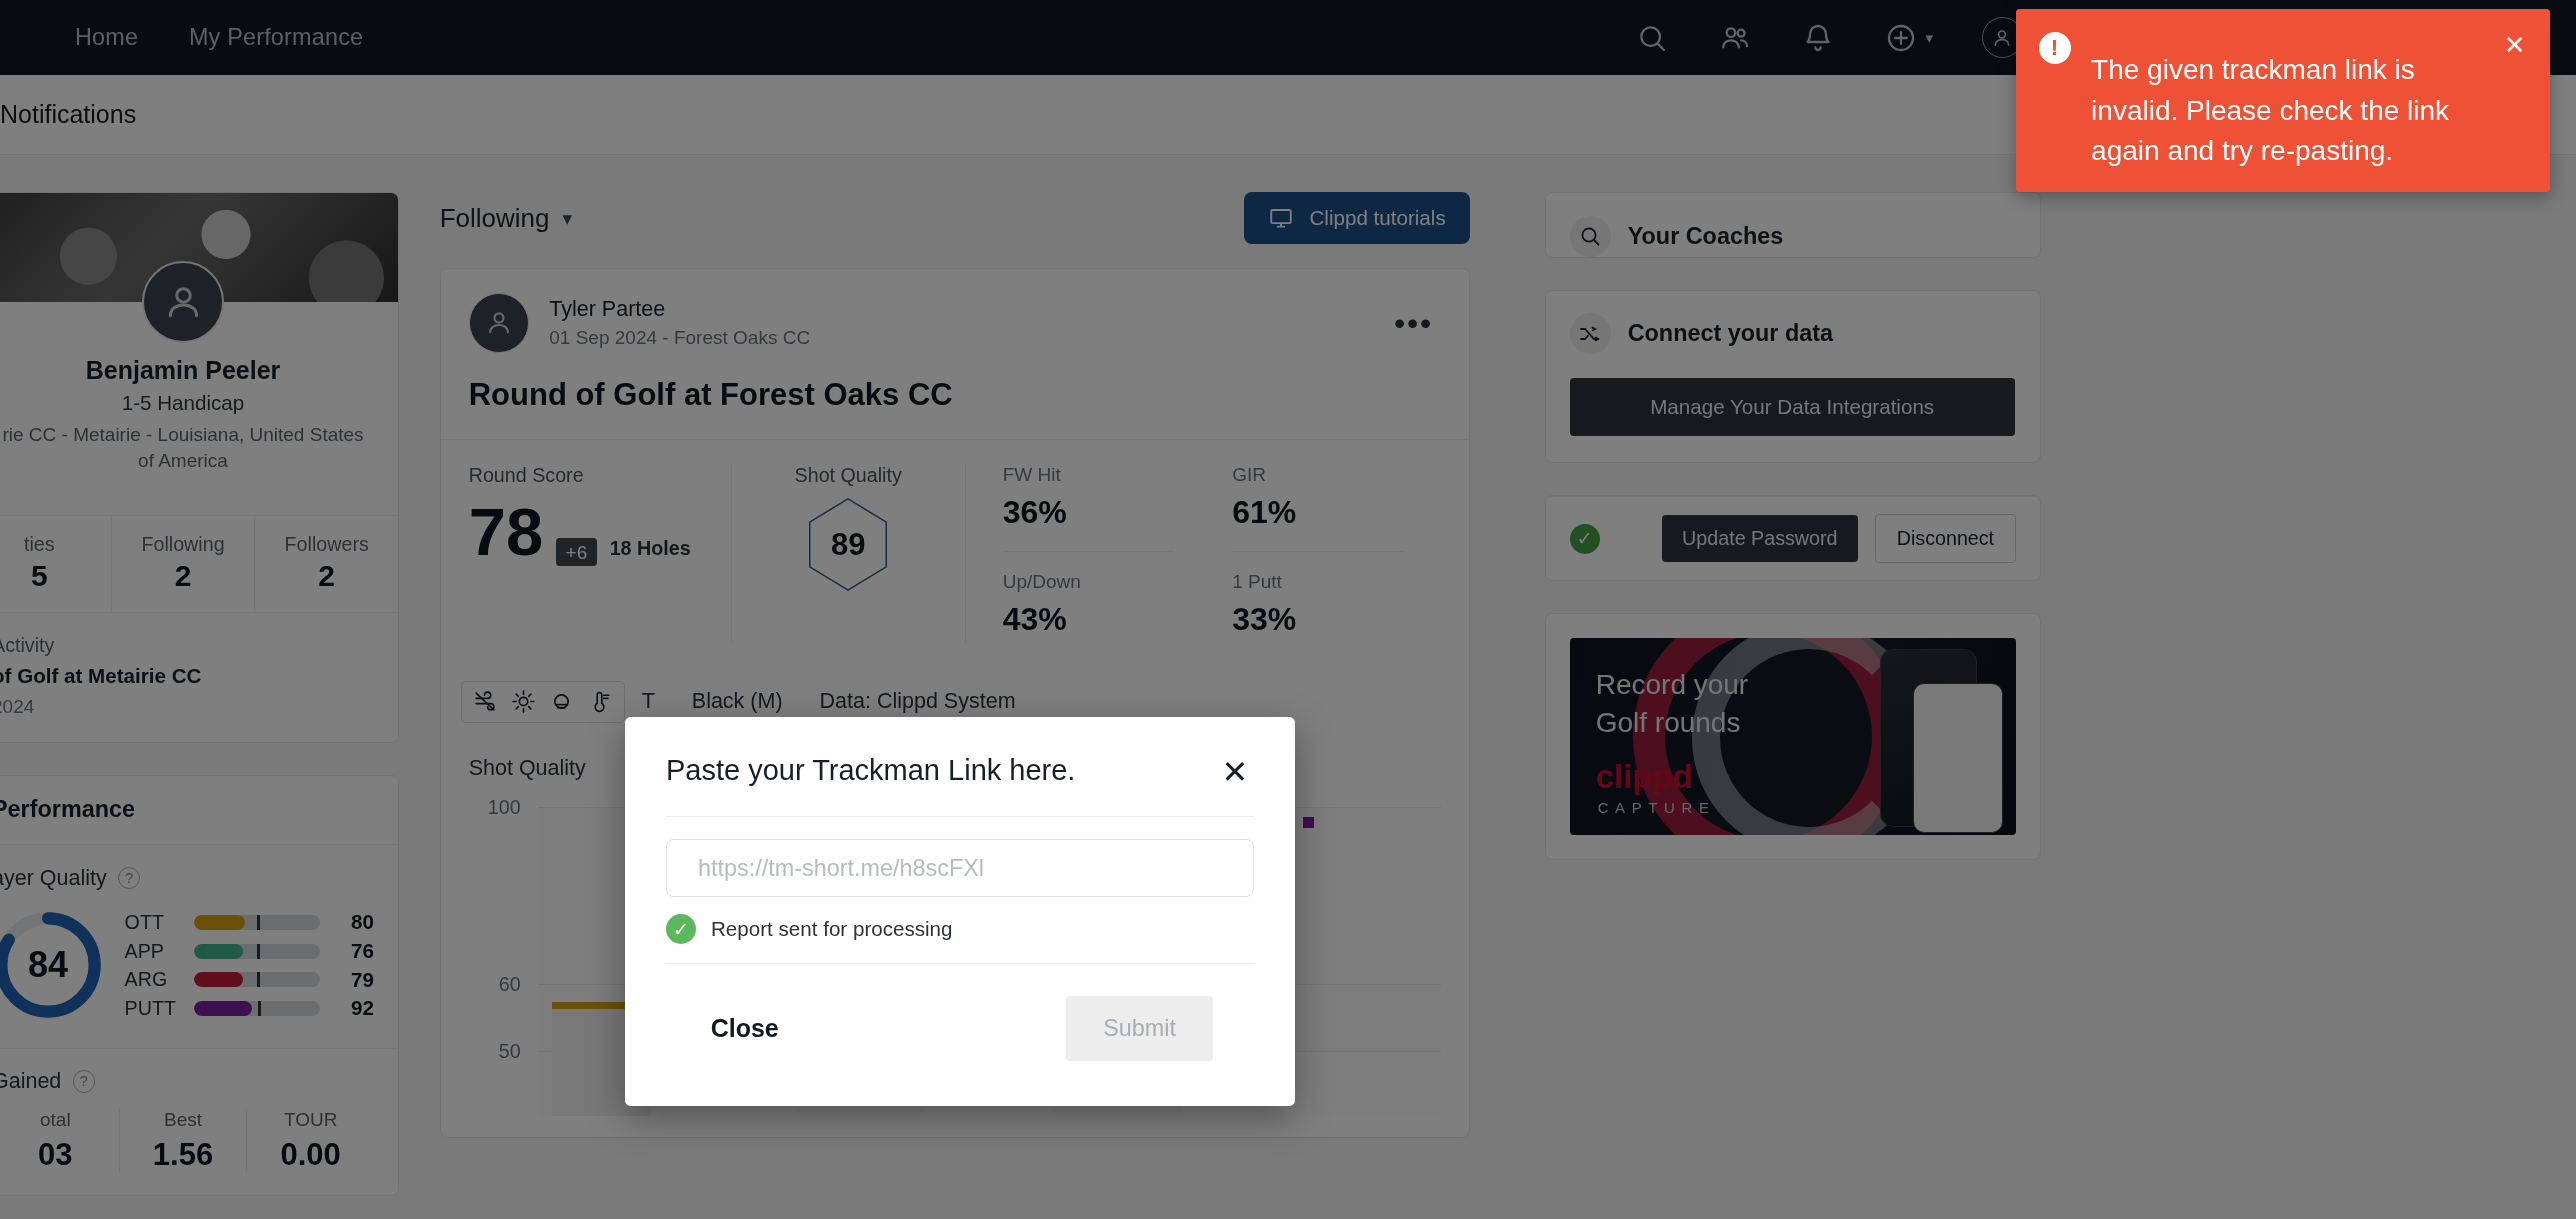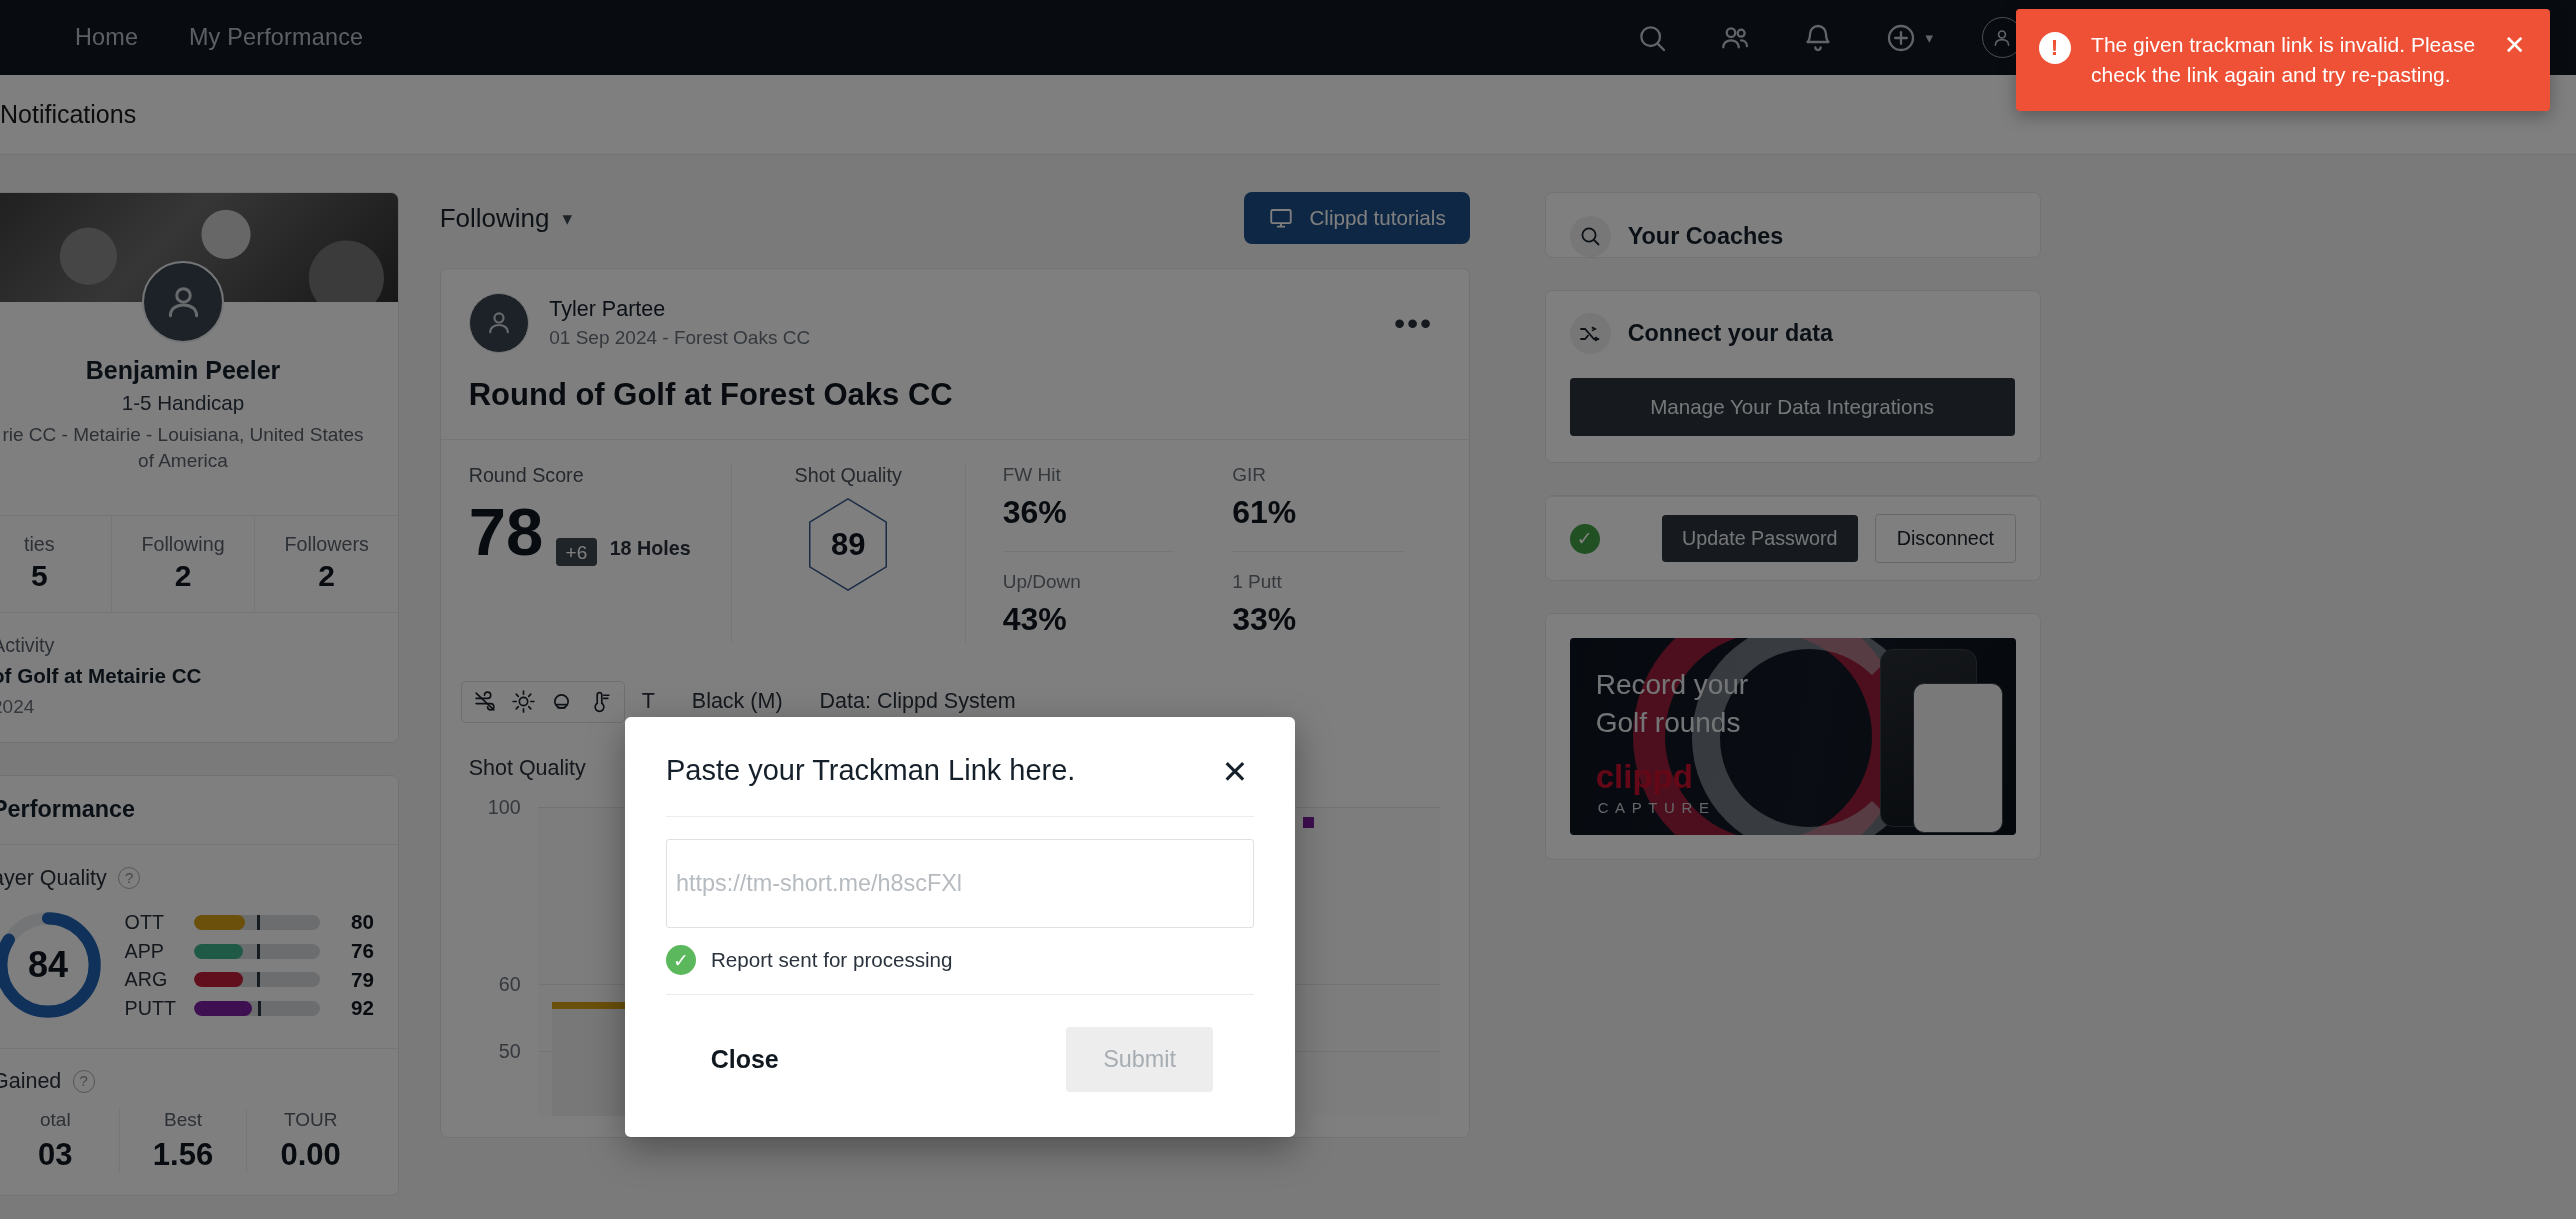"The given trackman link is" .toast-msg { font-size: 21px -> 28px; margin-top: none -> 20px }
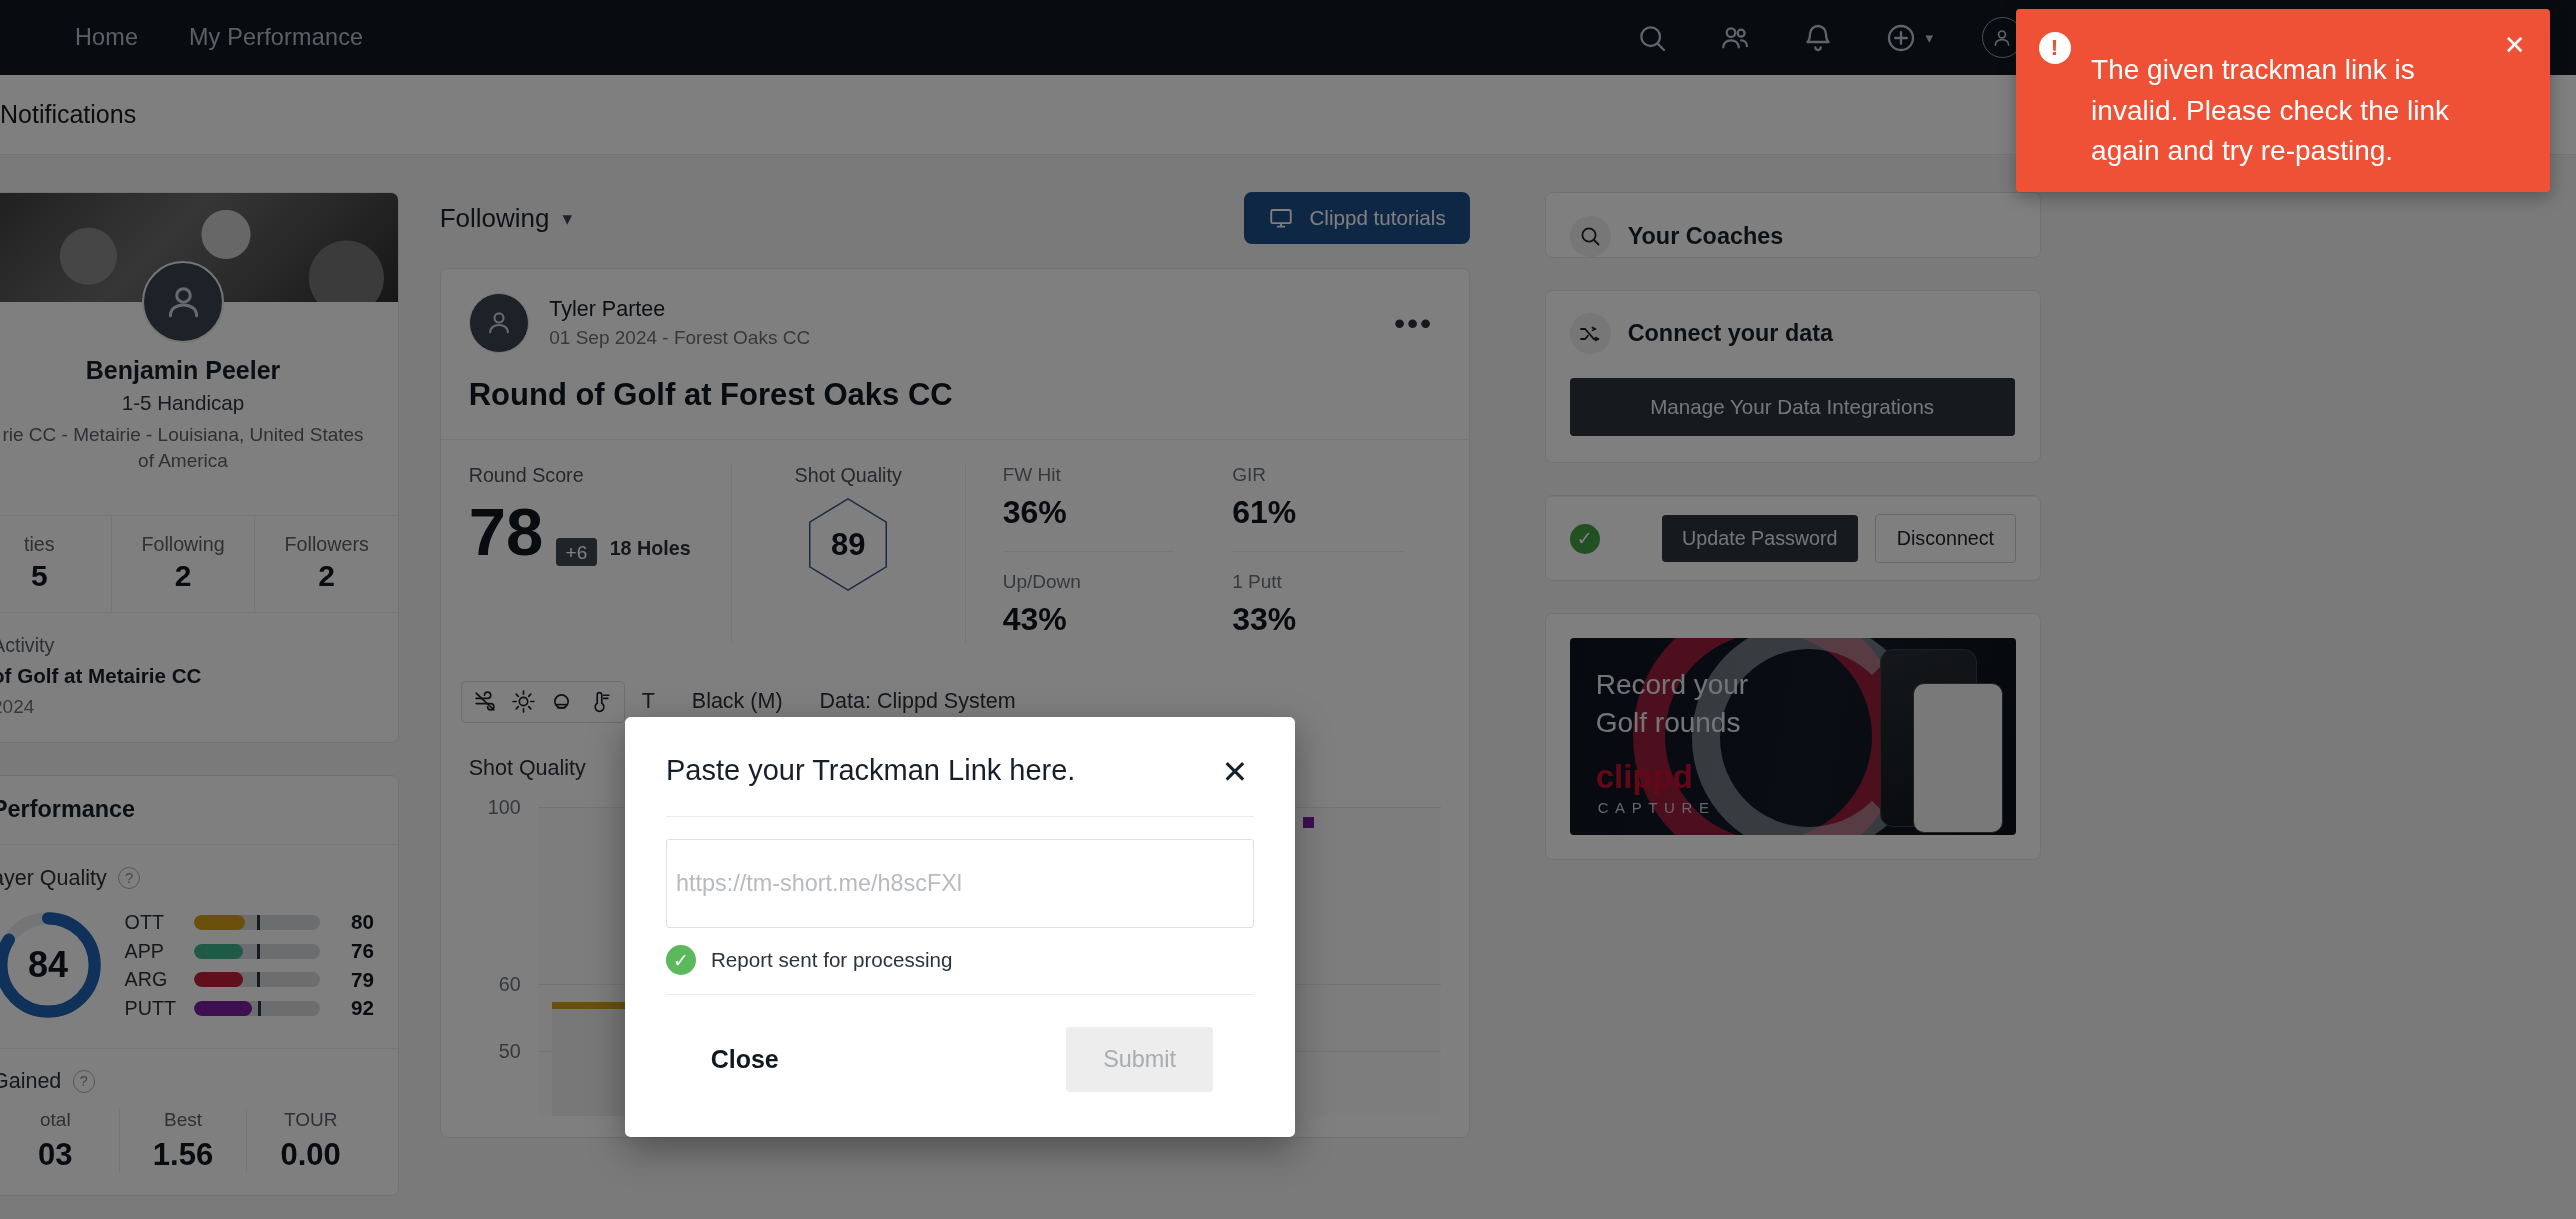"https://tm-short.me/h8scFXl" .modal-input { border-radius: 3px -> 8px; height: 89px -> 58px; padding: 0 9px -> 0 31px }
